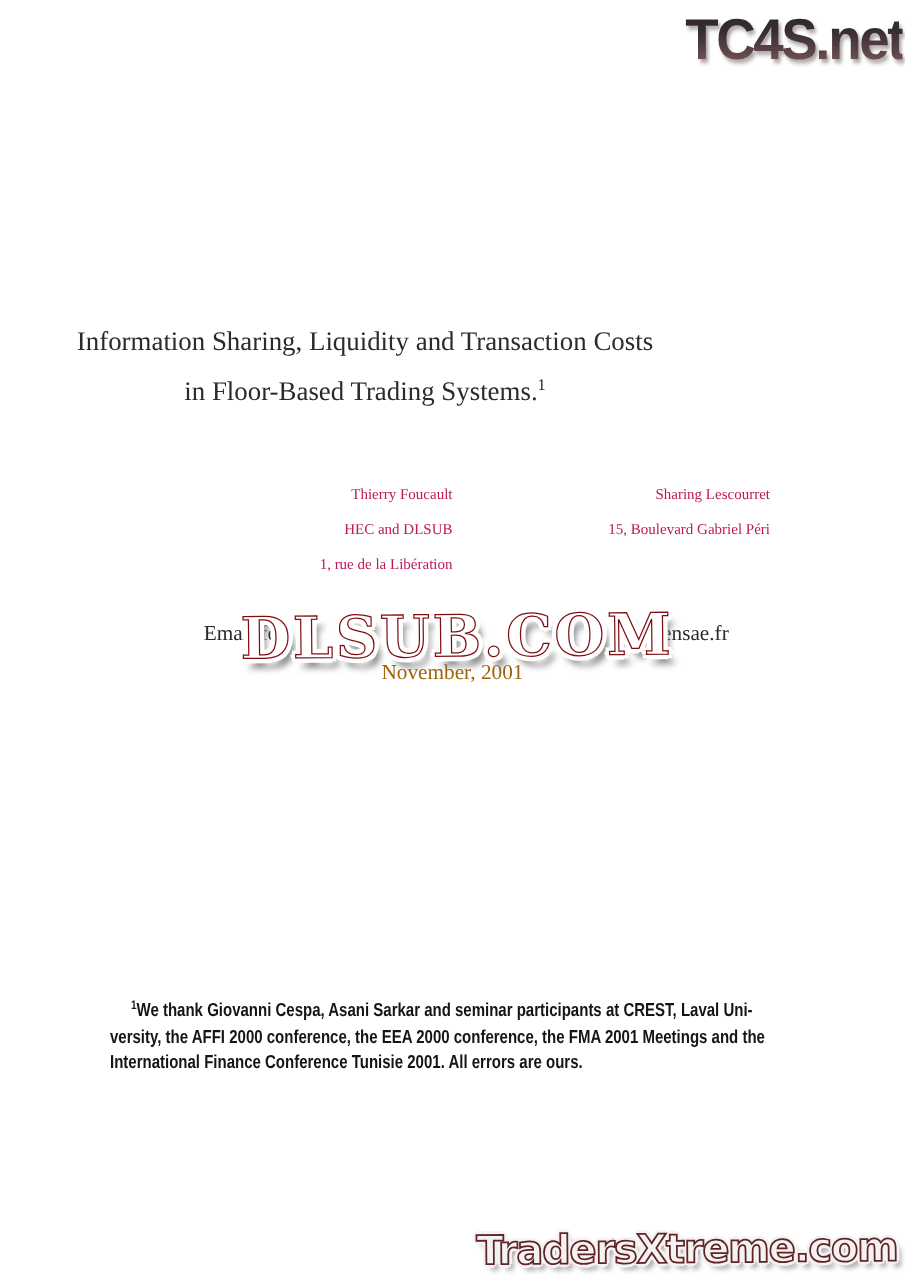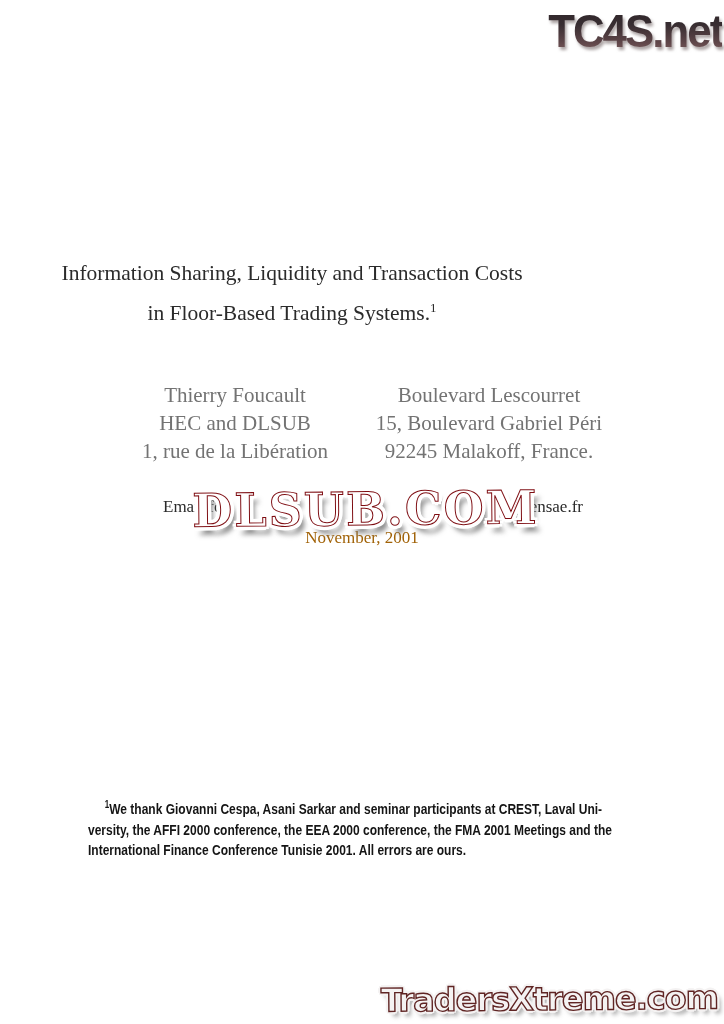"Thierry Foucault" .author-col { color: #737373 -> #be185d; font-size: 21px -> 12px; text-align: center -> right }
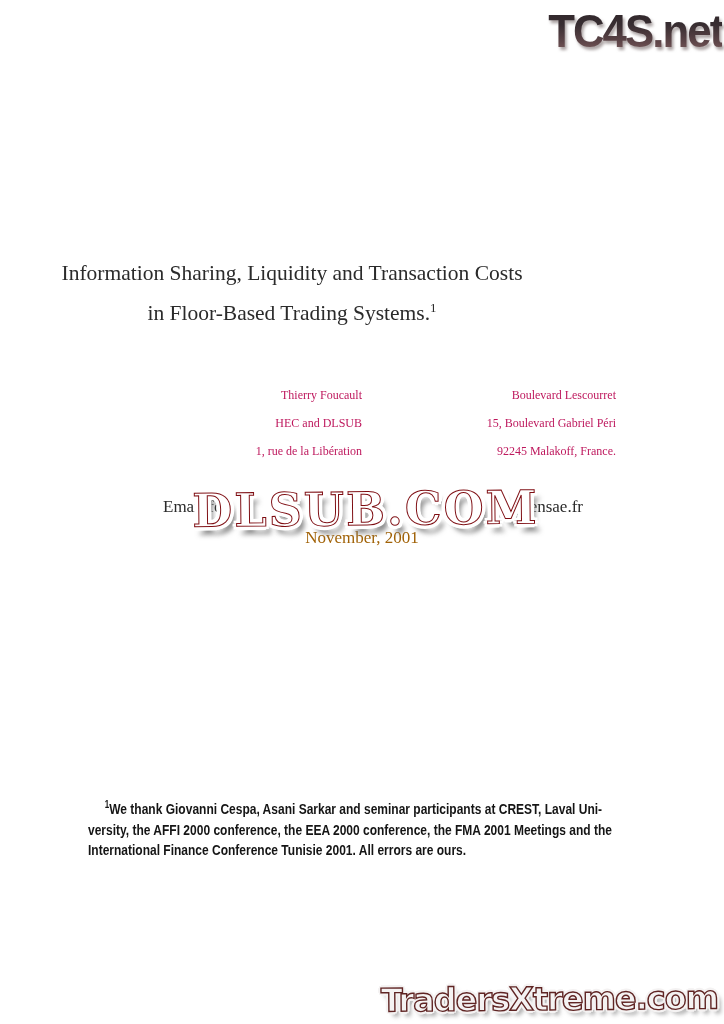"Boulevard Lescourret" div { text: Boulevard -> Sharing }
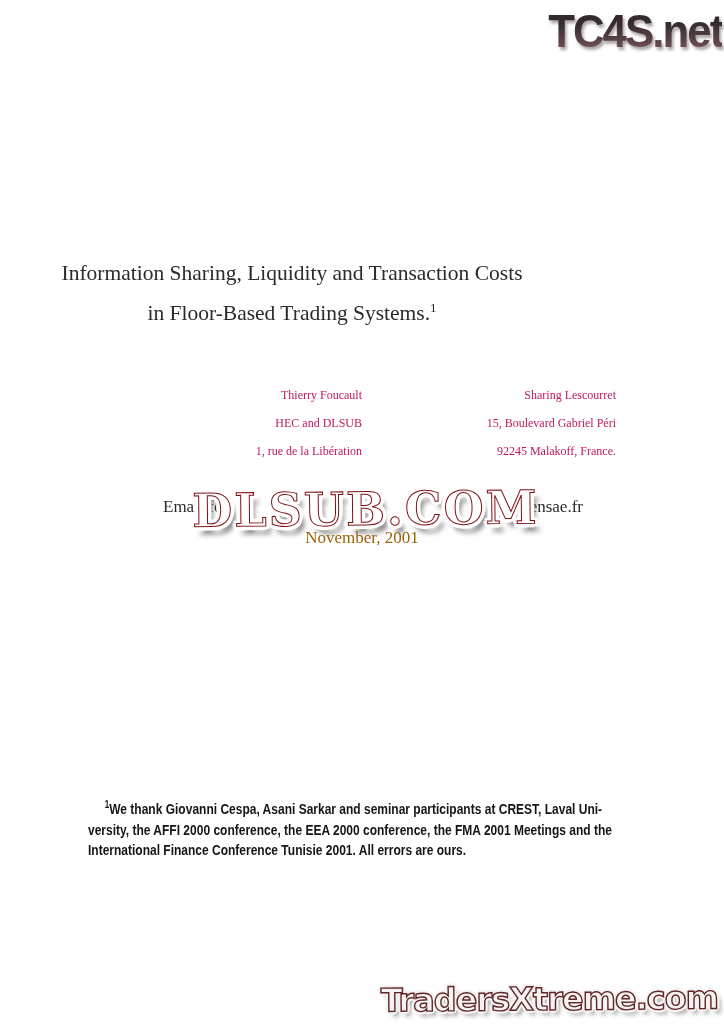"92245 Malakoff, France." div { html: <div>92245 Malakoff, France.</div> -> none }
